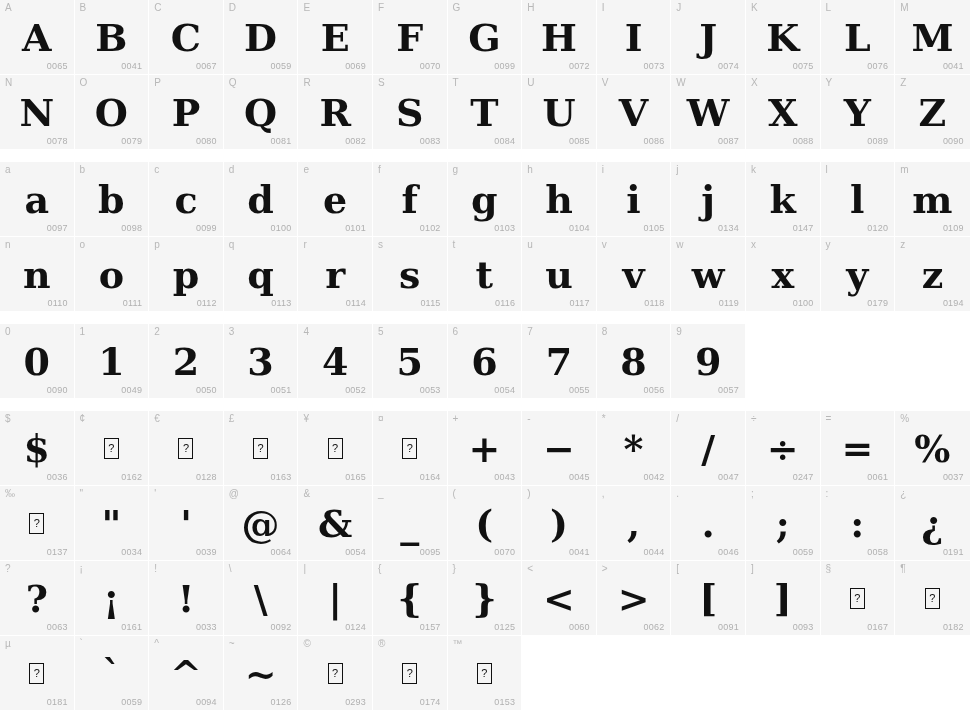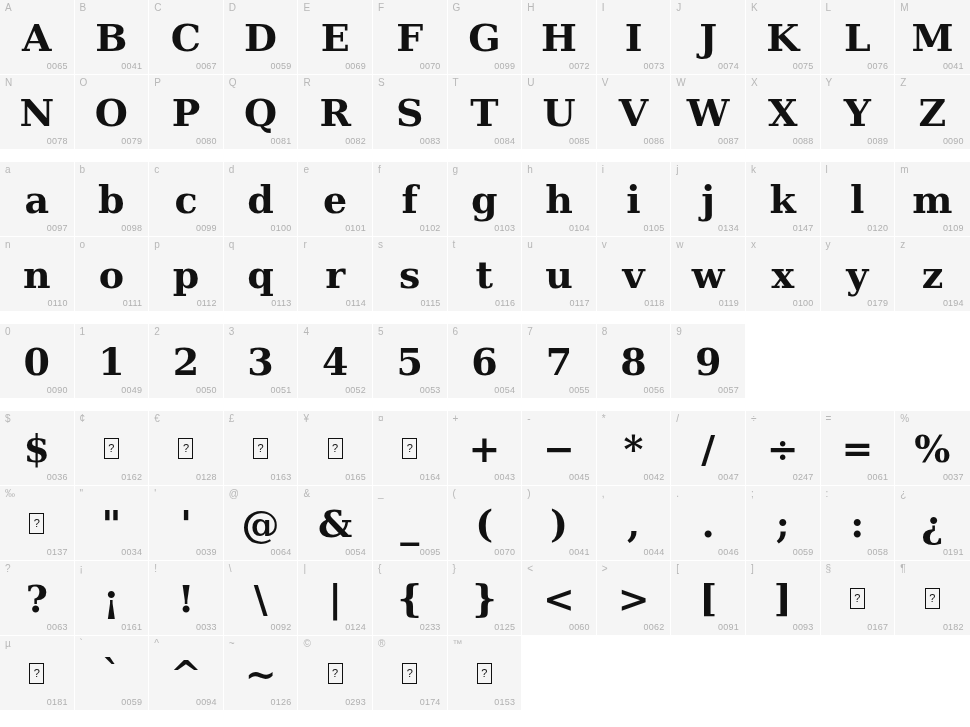"0233" div.cell-code { text: 0233 -> 0157 }
